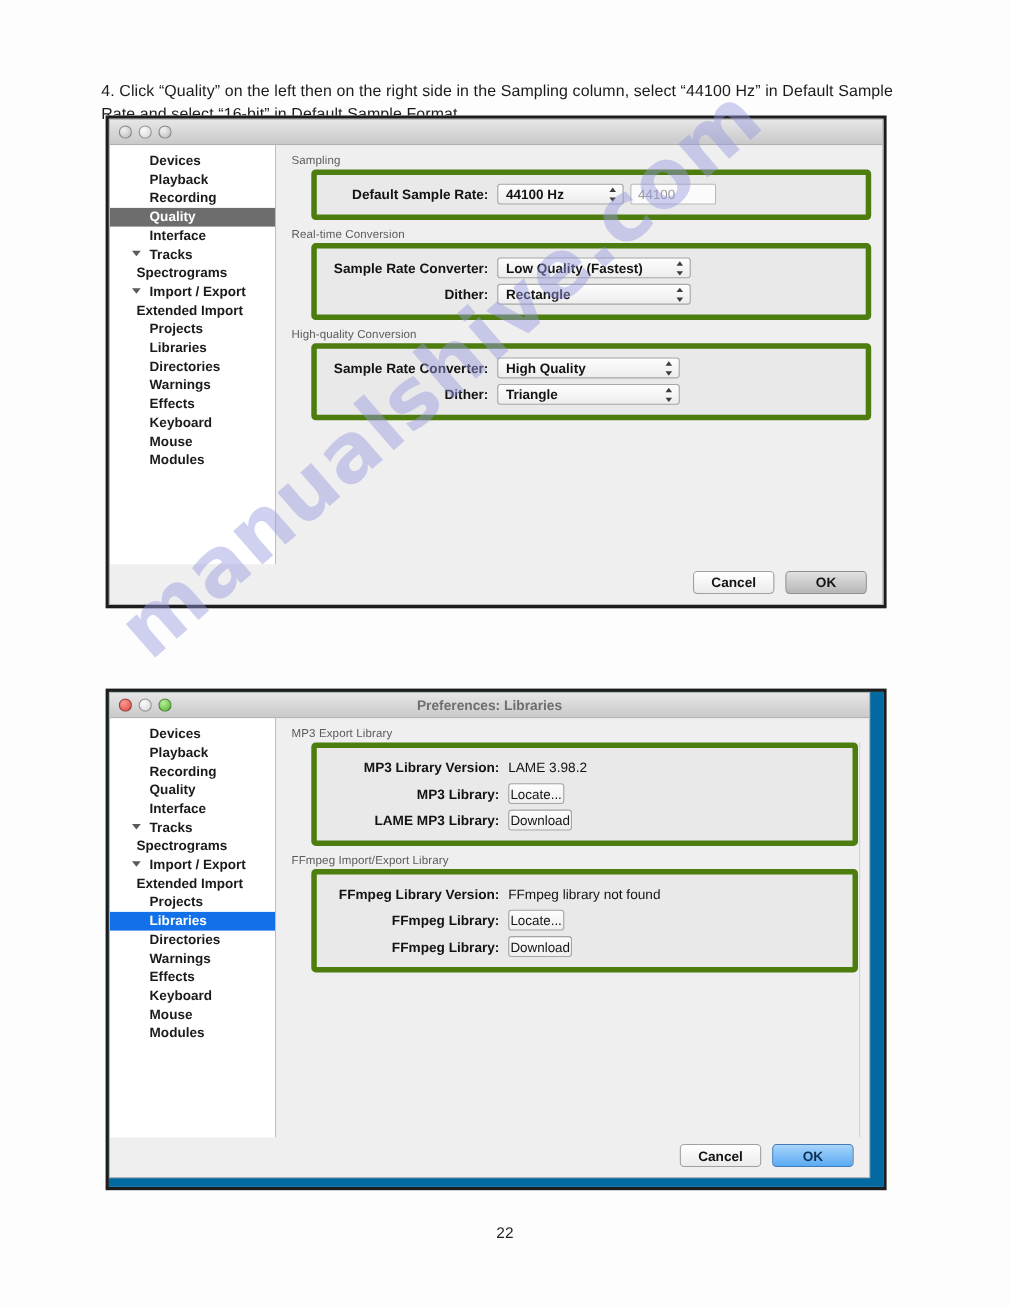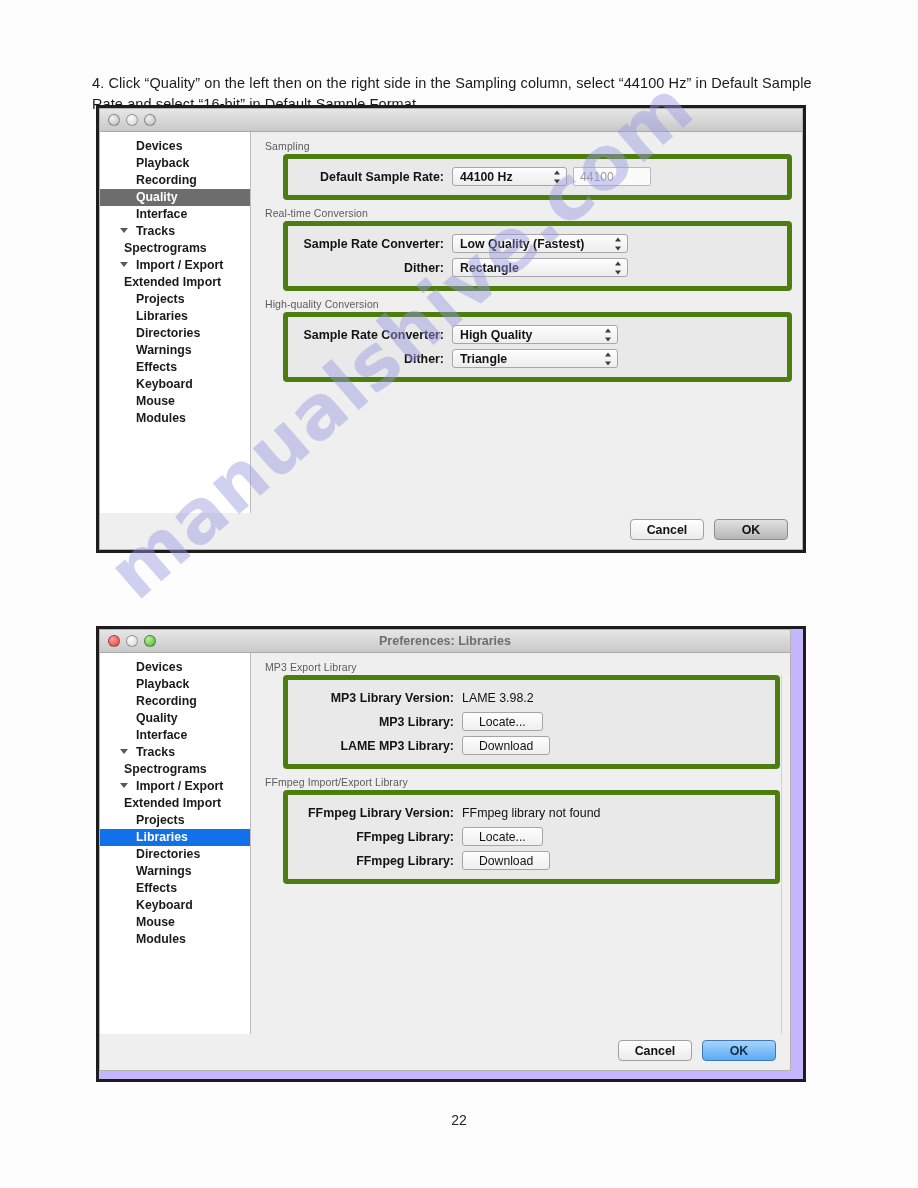"Preferences: Libraries" #shot-libraries .shot-inner { background: #c4b5fd -> #0369a1 }
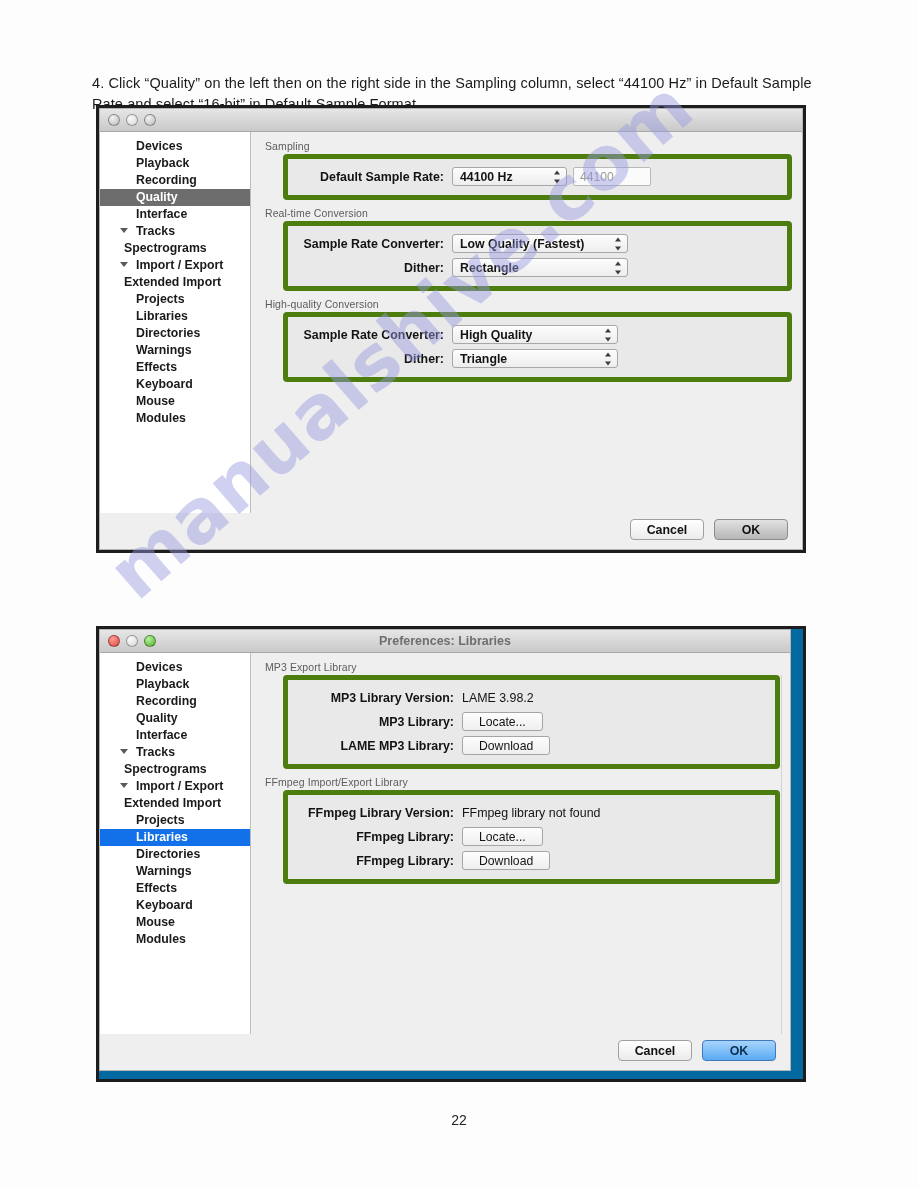"Locate..." .pushbtn { padding: 0 16px -> 0 1px }
